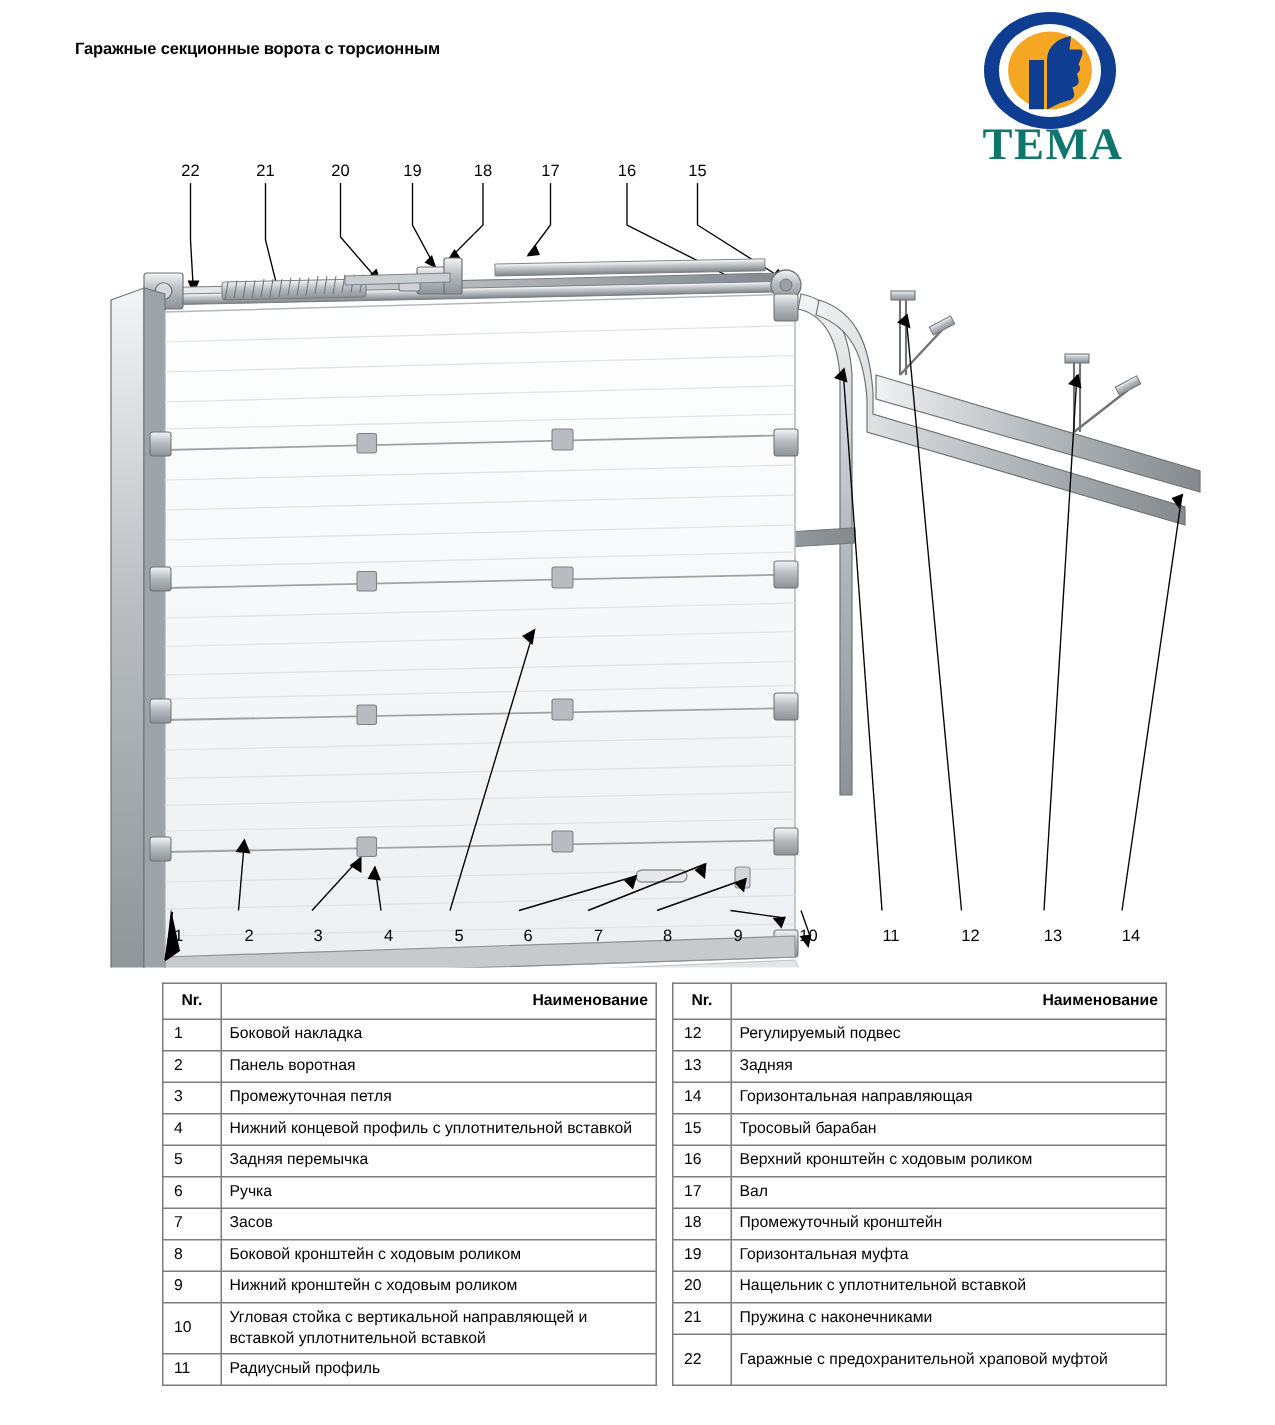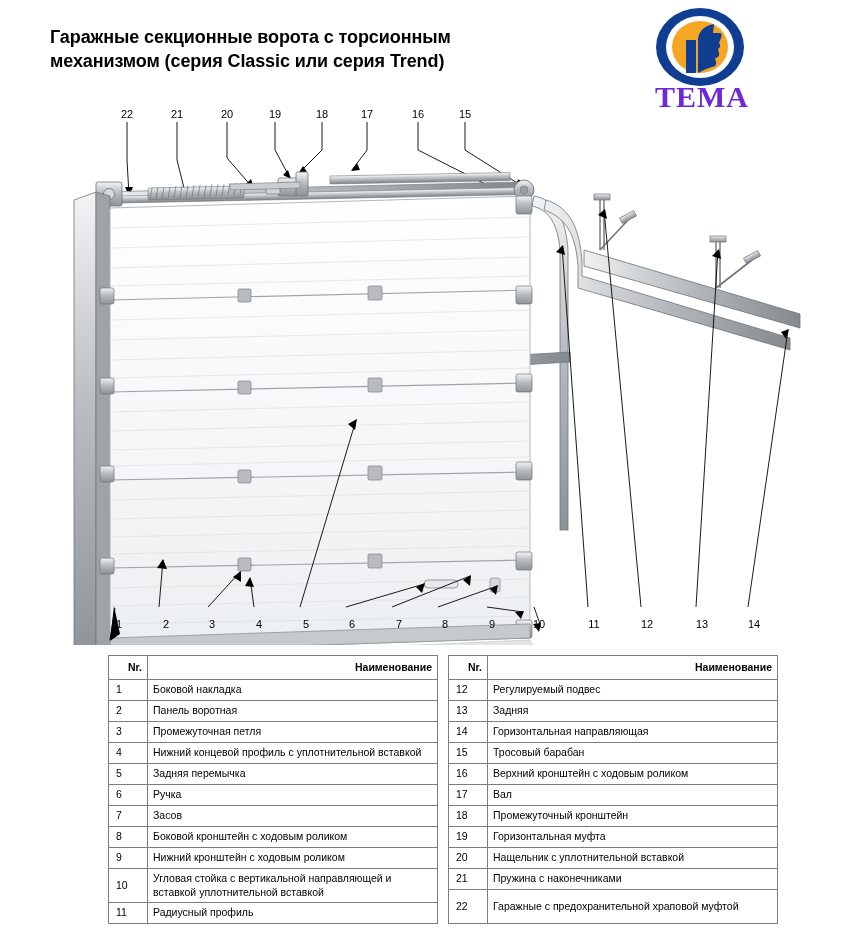"Гаражные секционные ворота с торсионным" .title { font-size: 18px -> 11px }
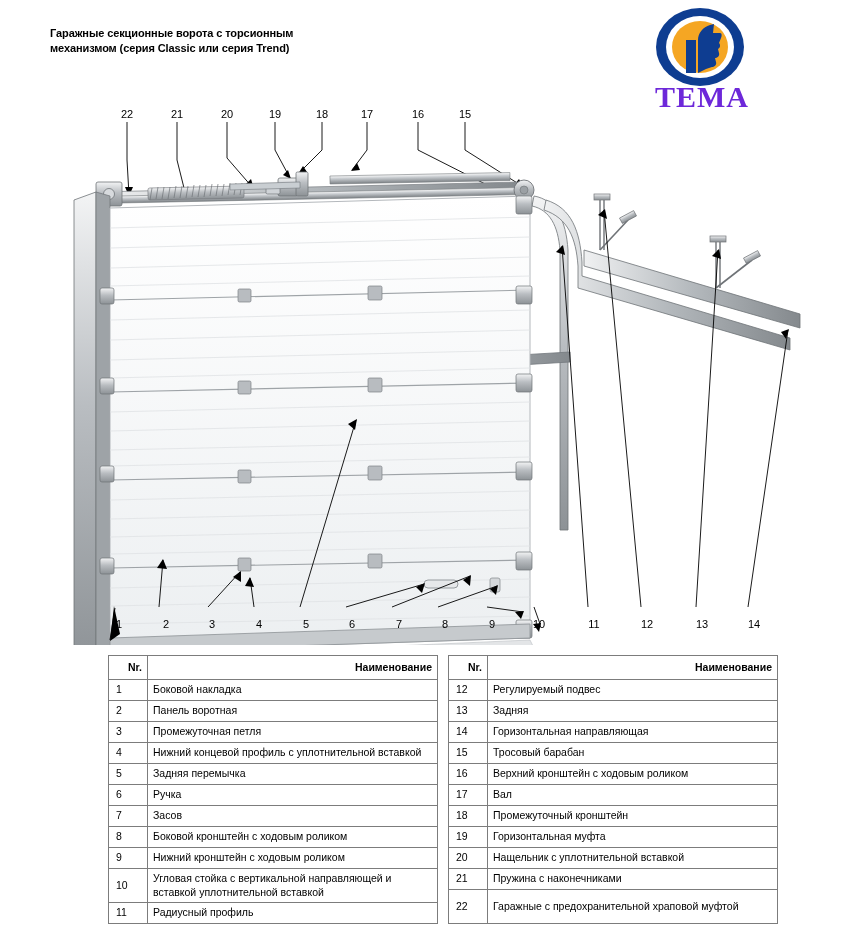"механизмом (серия Classic или серия" span { html: <span>механизмом (серия Classic или серия Trend)</span> -> none }
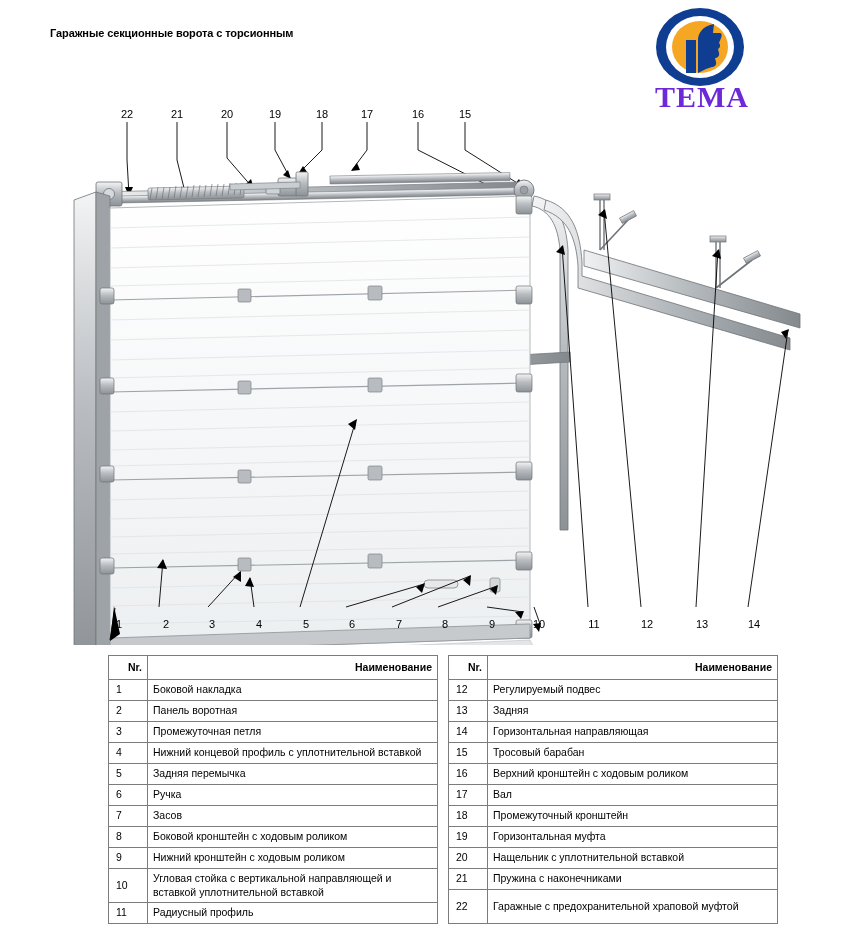"TEMA" .logo-text { color: #6d28d9 -> #0f766e }
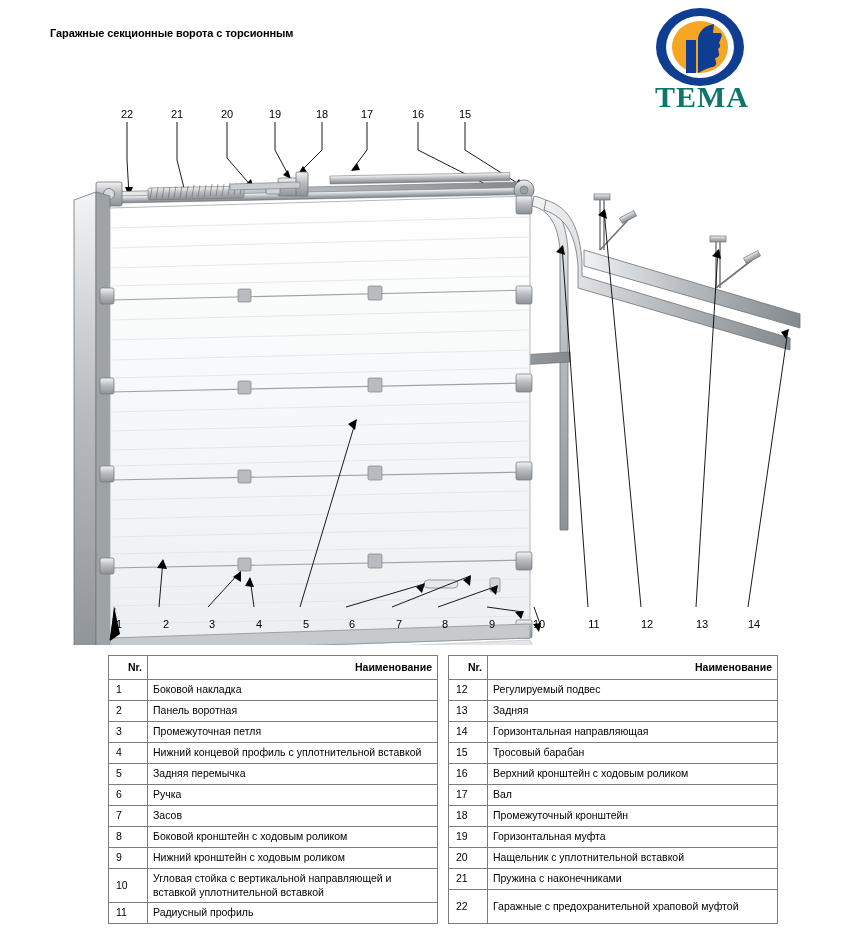"Nr." table.parts th.num, table.parts td.num { text-align: right -> center }
